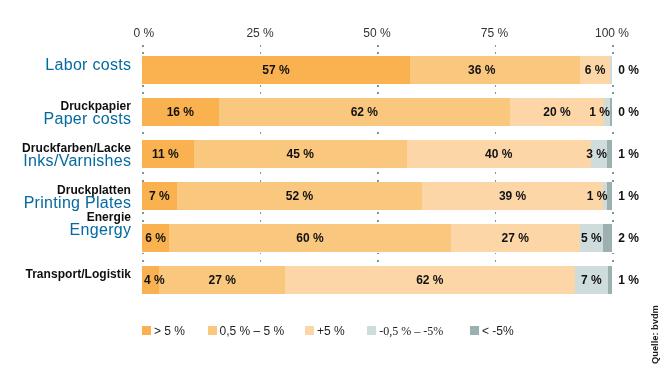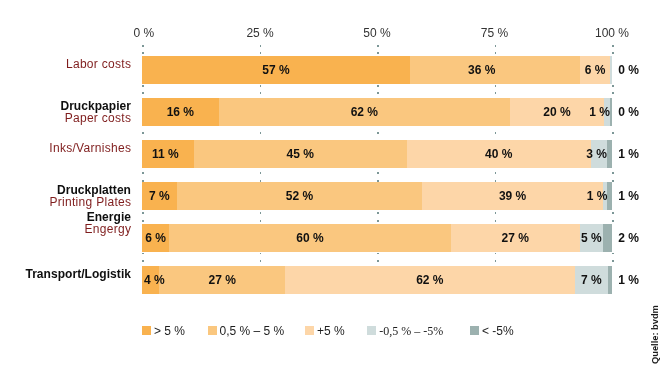"Labor costs" .rowlabel .en { color: #7f1d1d -> #0369a1; font-size: 12px -> 16px }
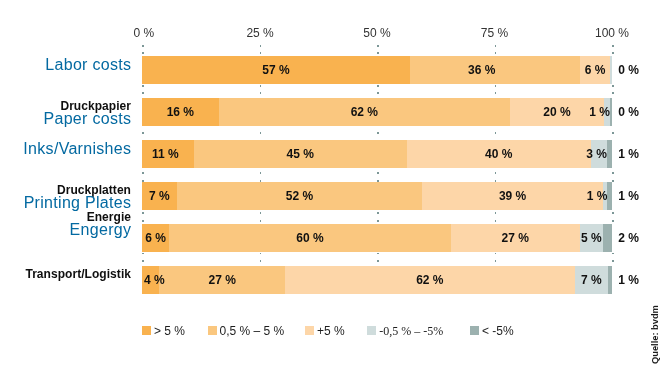"Druckfarben/Lacke" div.de { html: none -> <div>Druckfarben/Lacke</div> }
